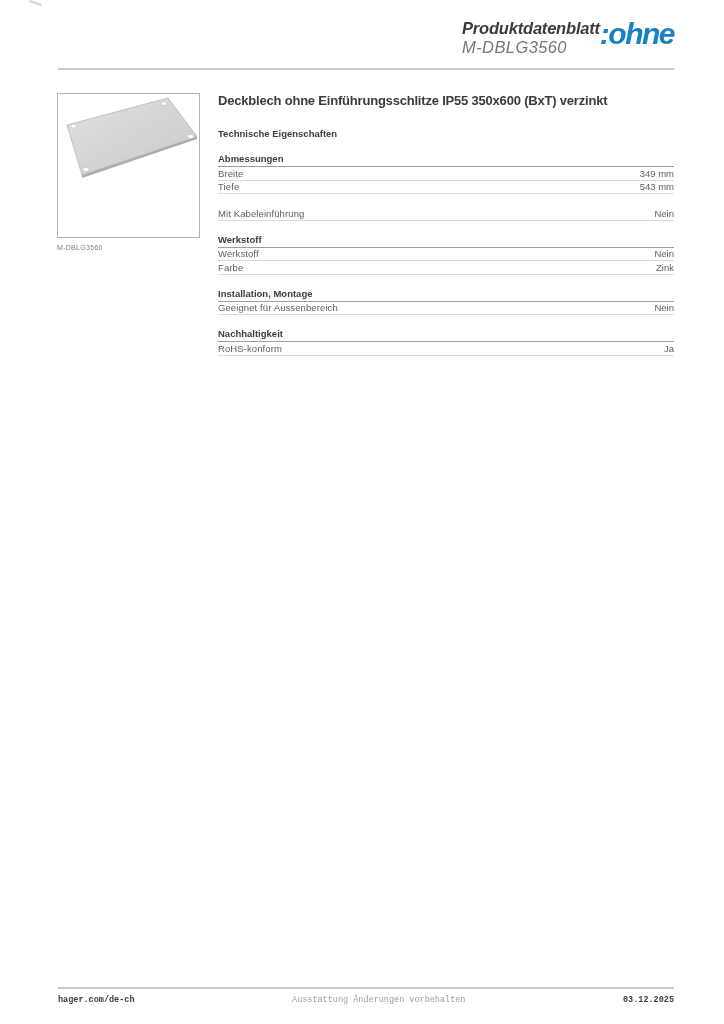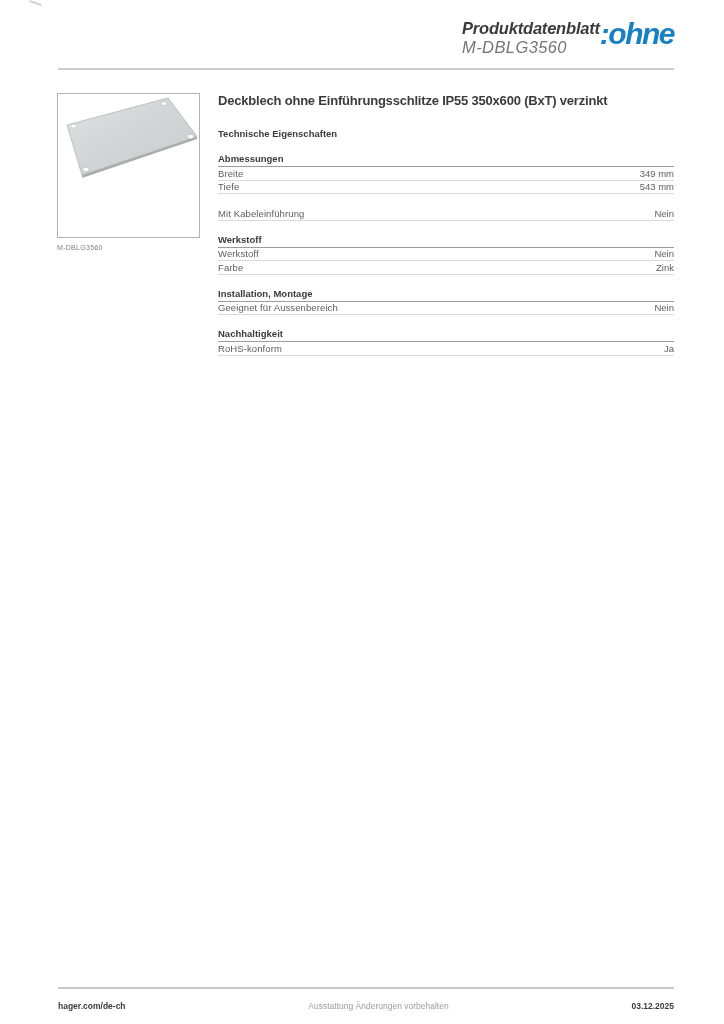"hager.com/de-ch" .footer { font-family: none -> Liberation Mono, monospace; padding-top: 12px -> 6px }
